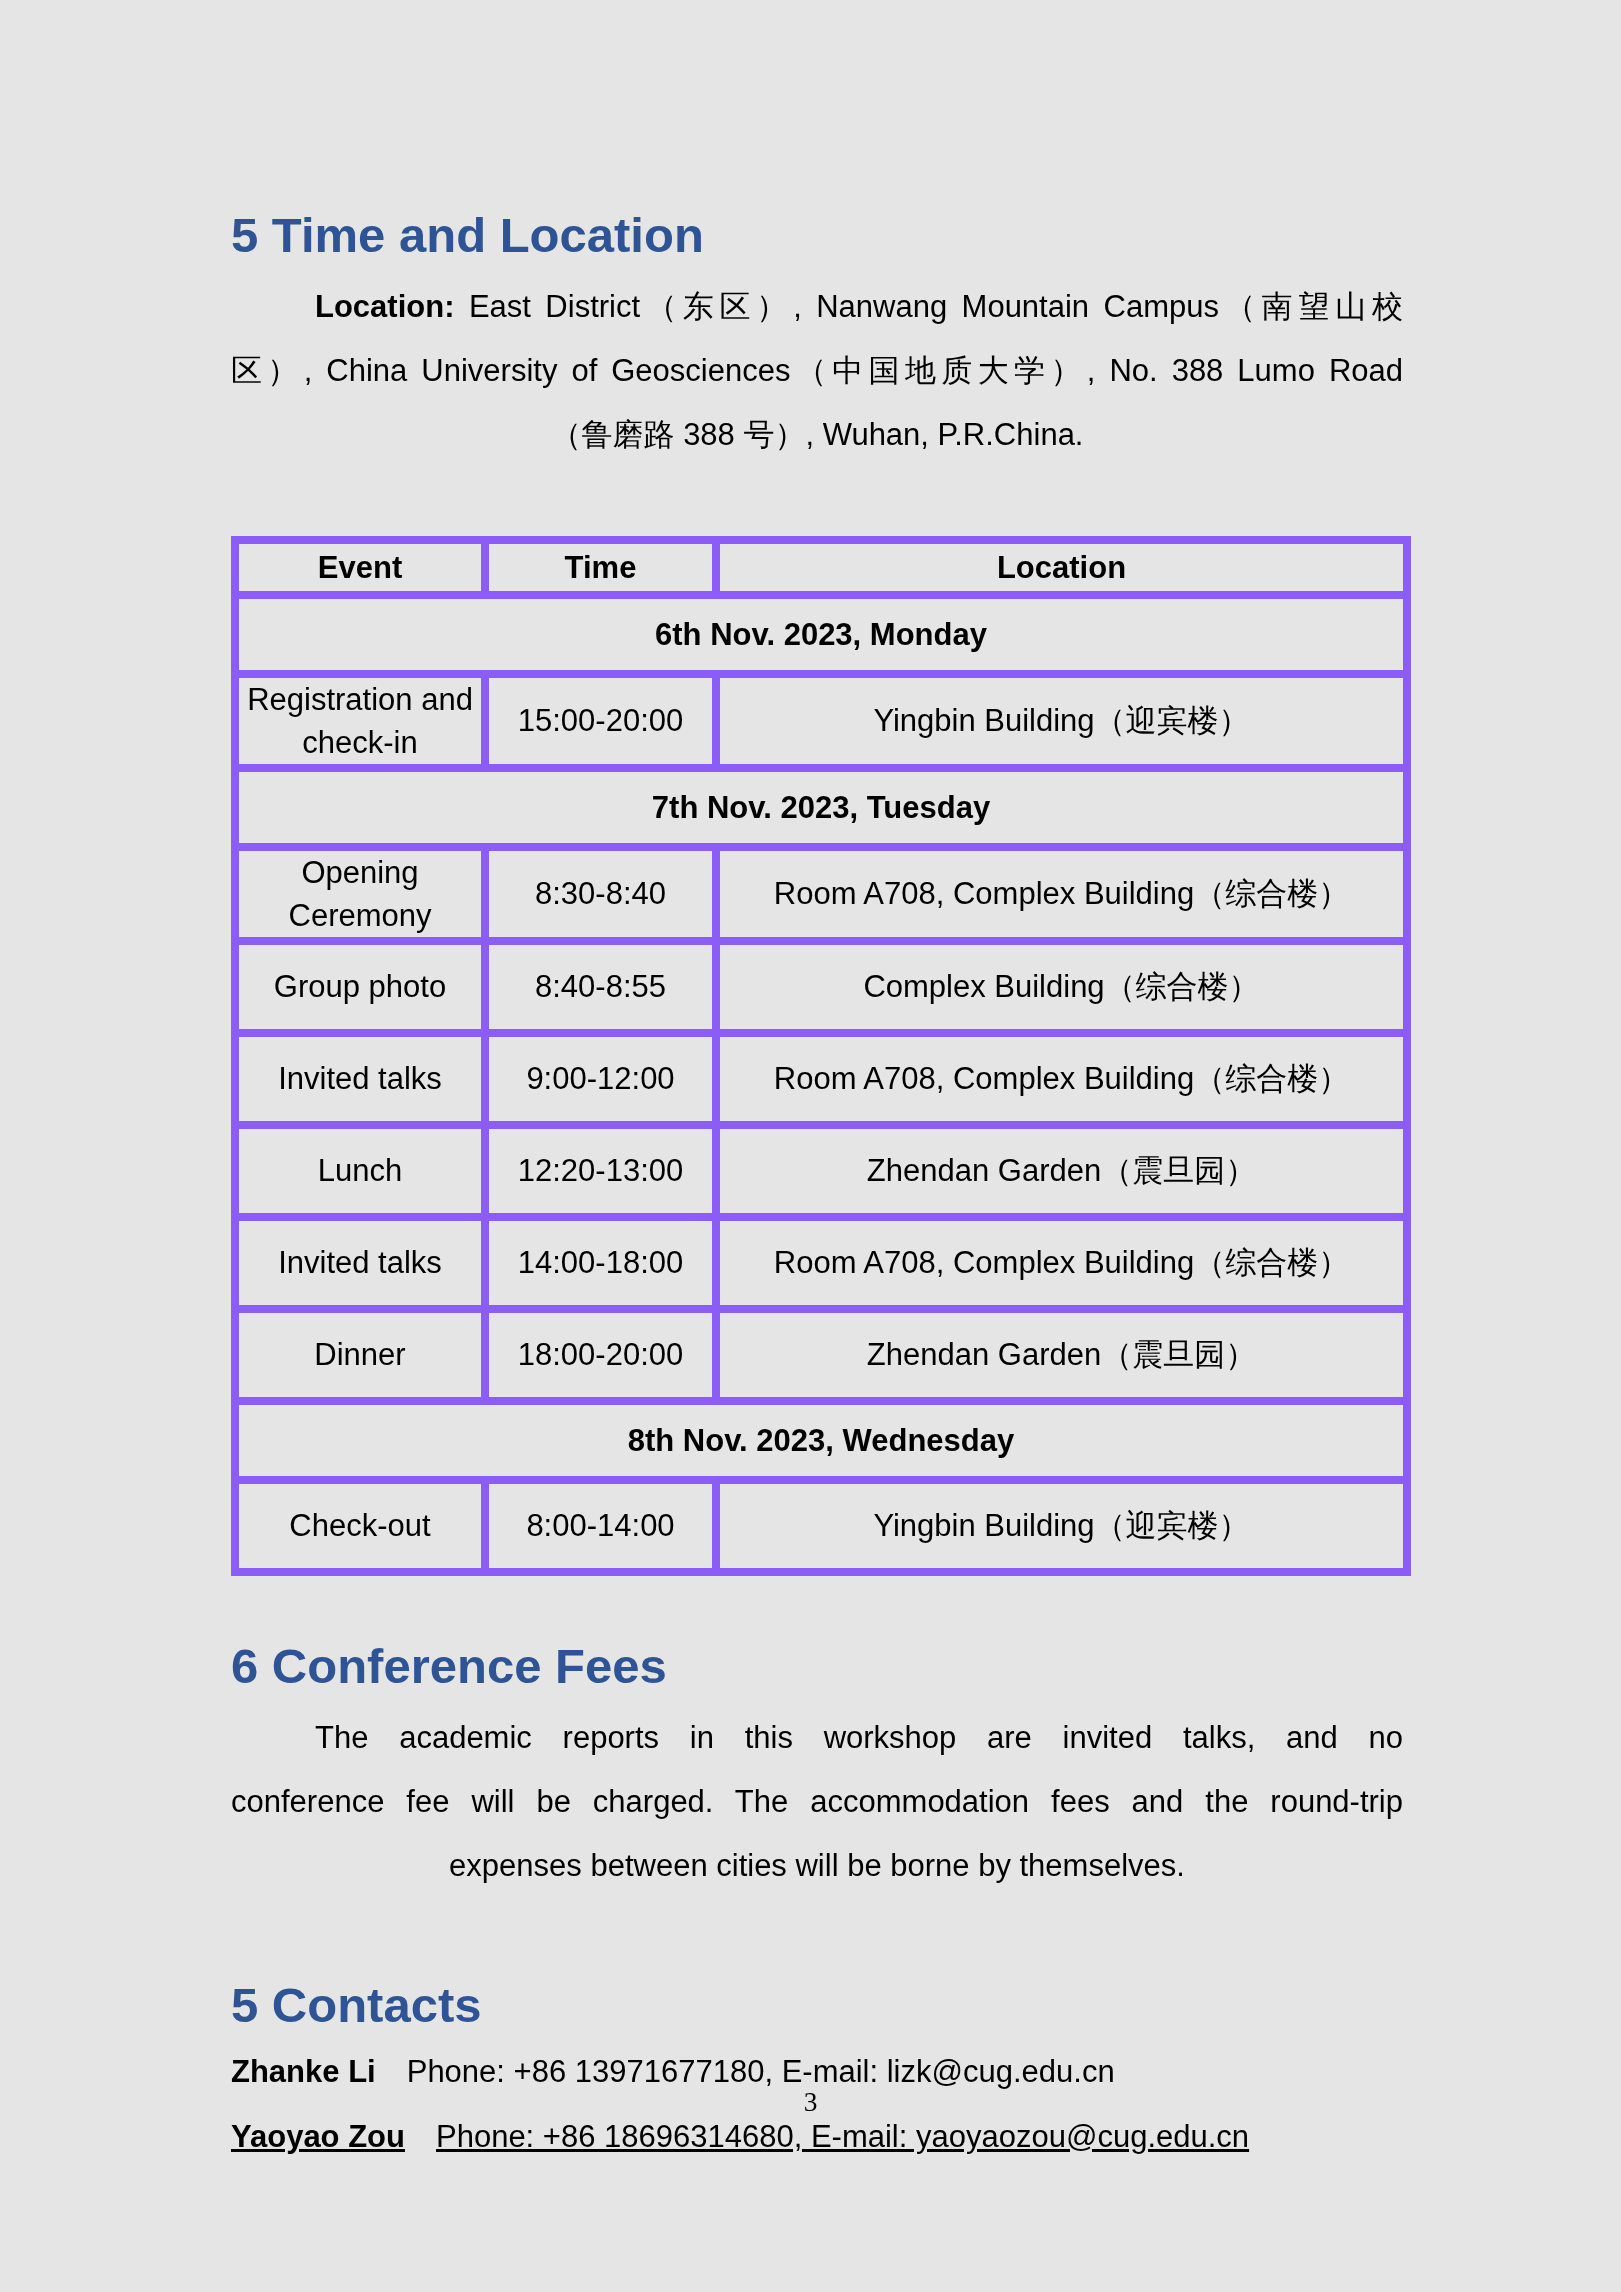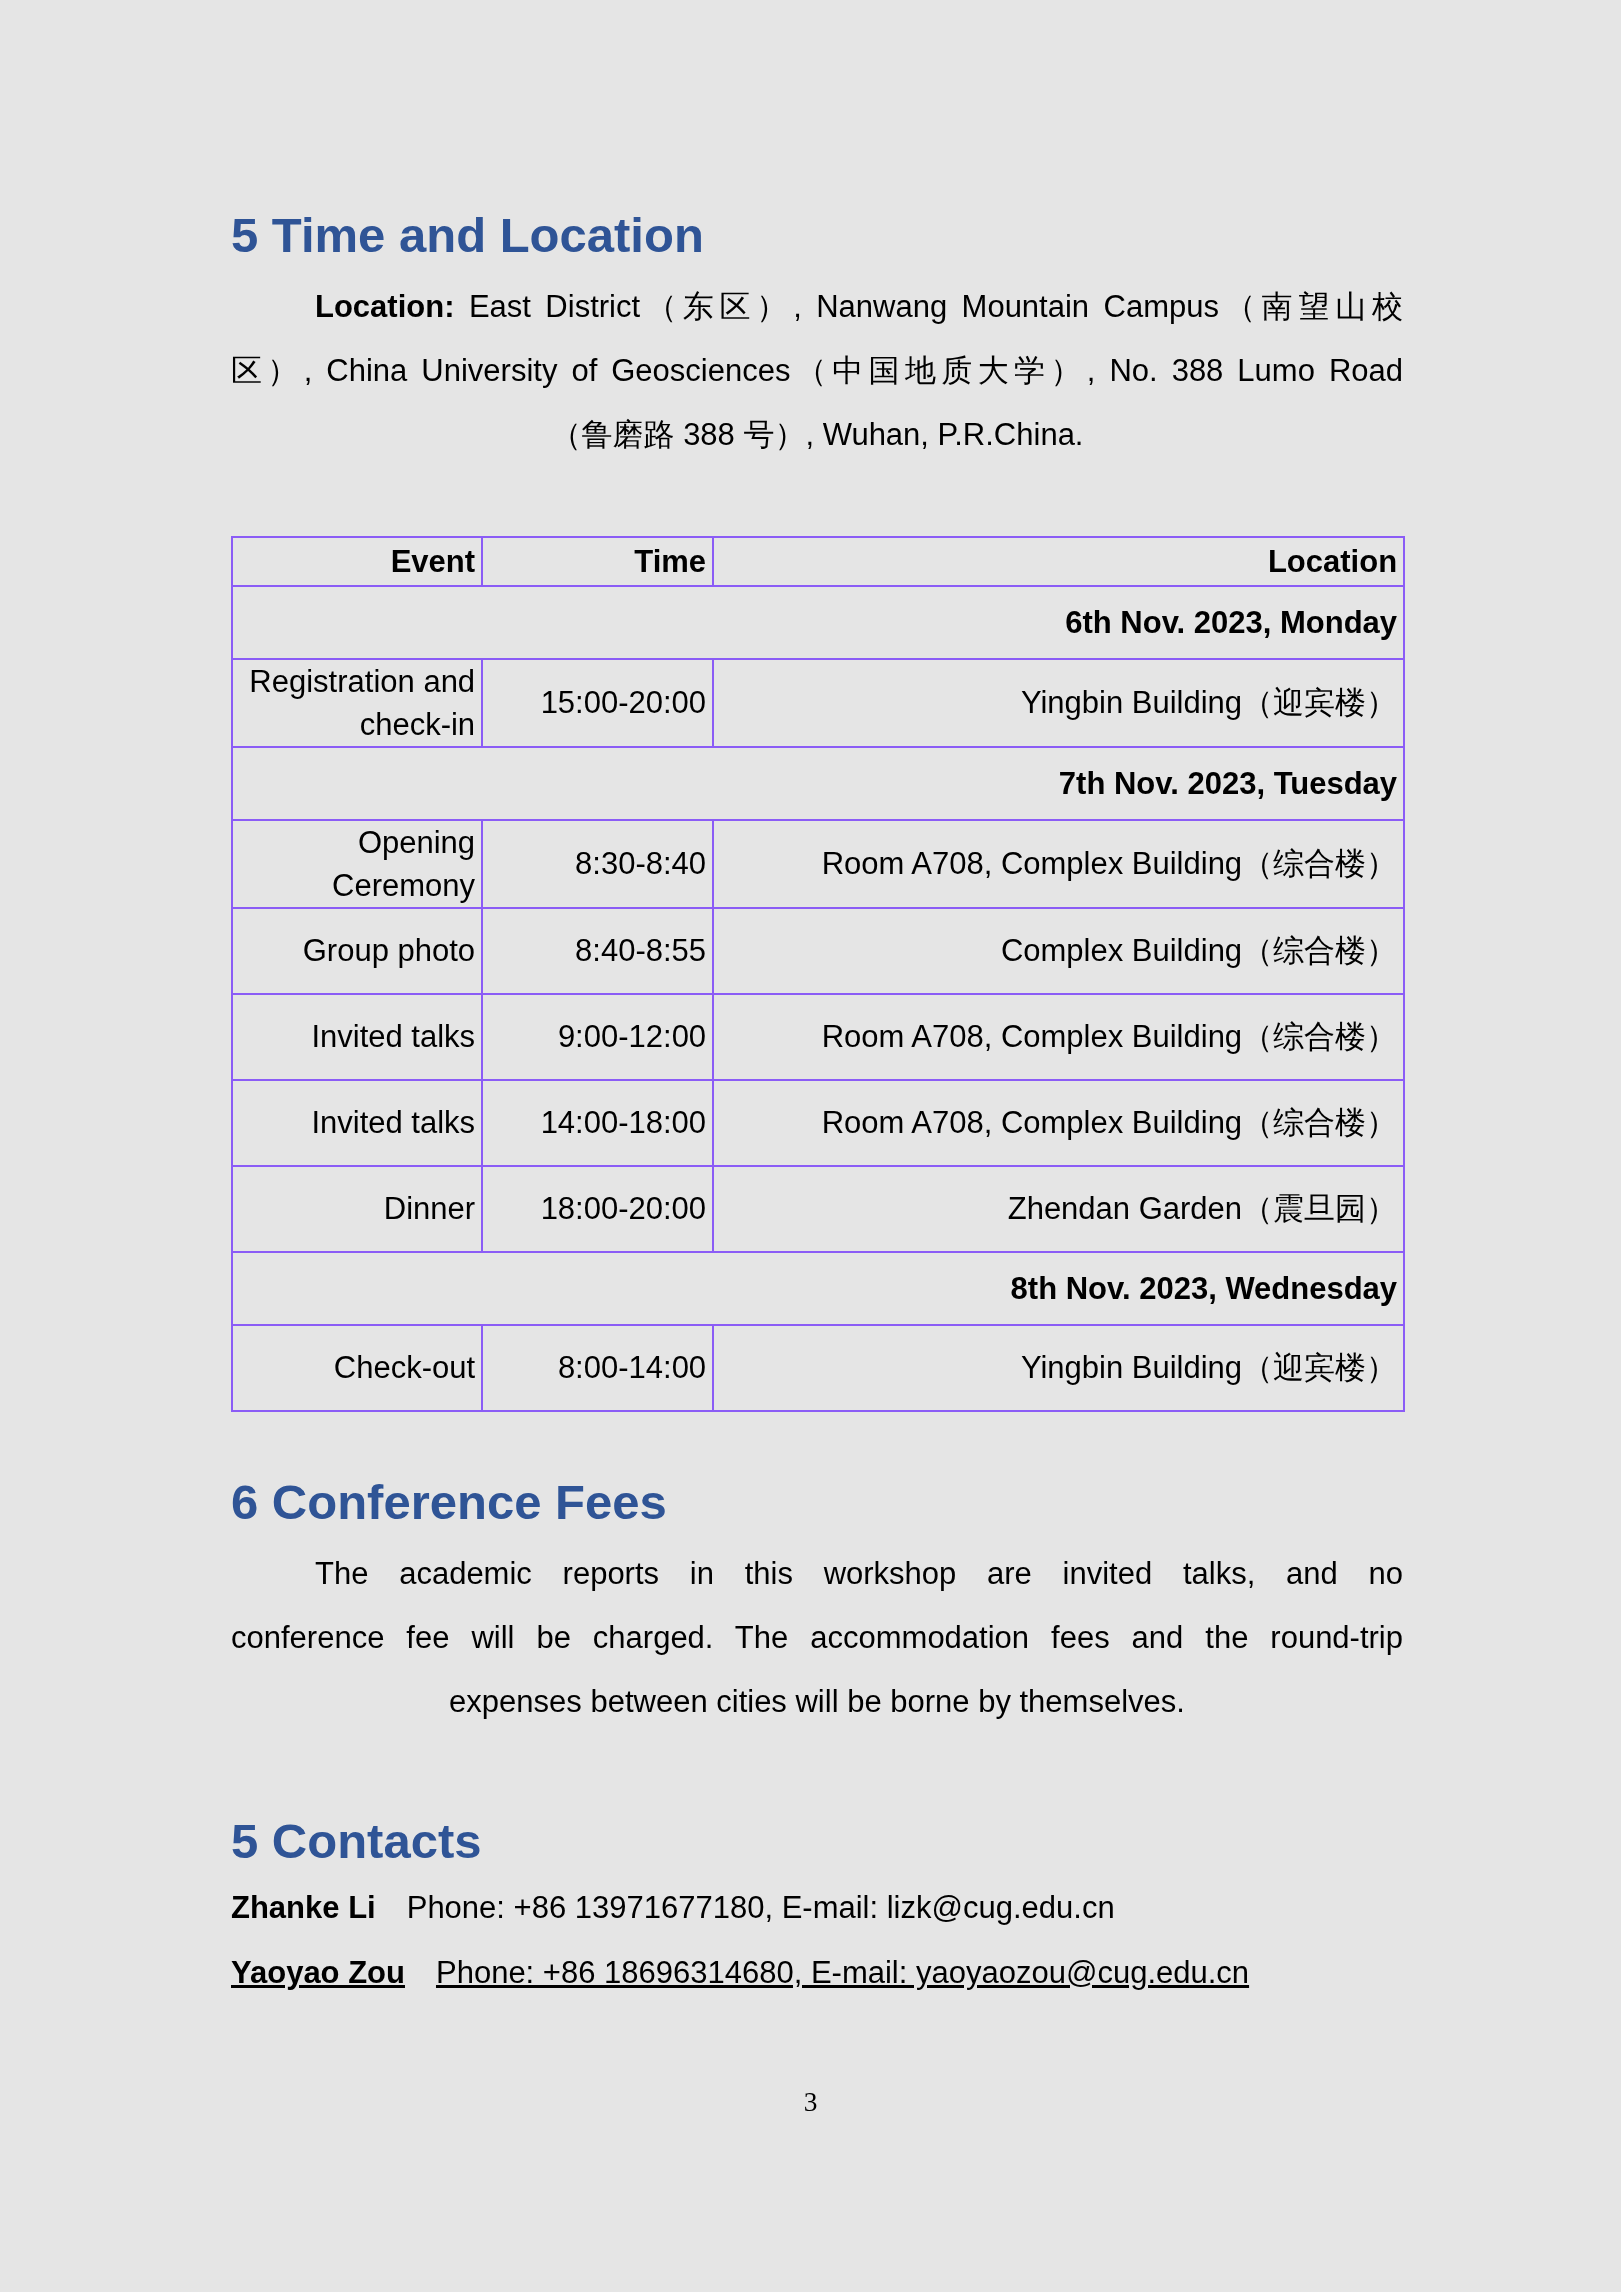"Event" table.schedule th, table.schedule td { border: 2px solid #8b5cf6 -> 8px solid #8b5cf6; text-align: right -> center }
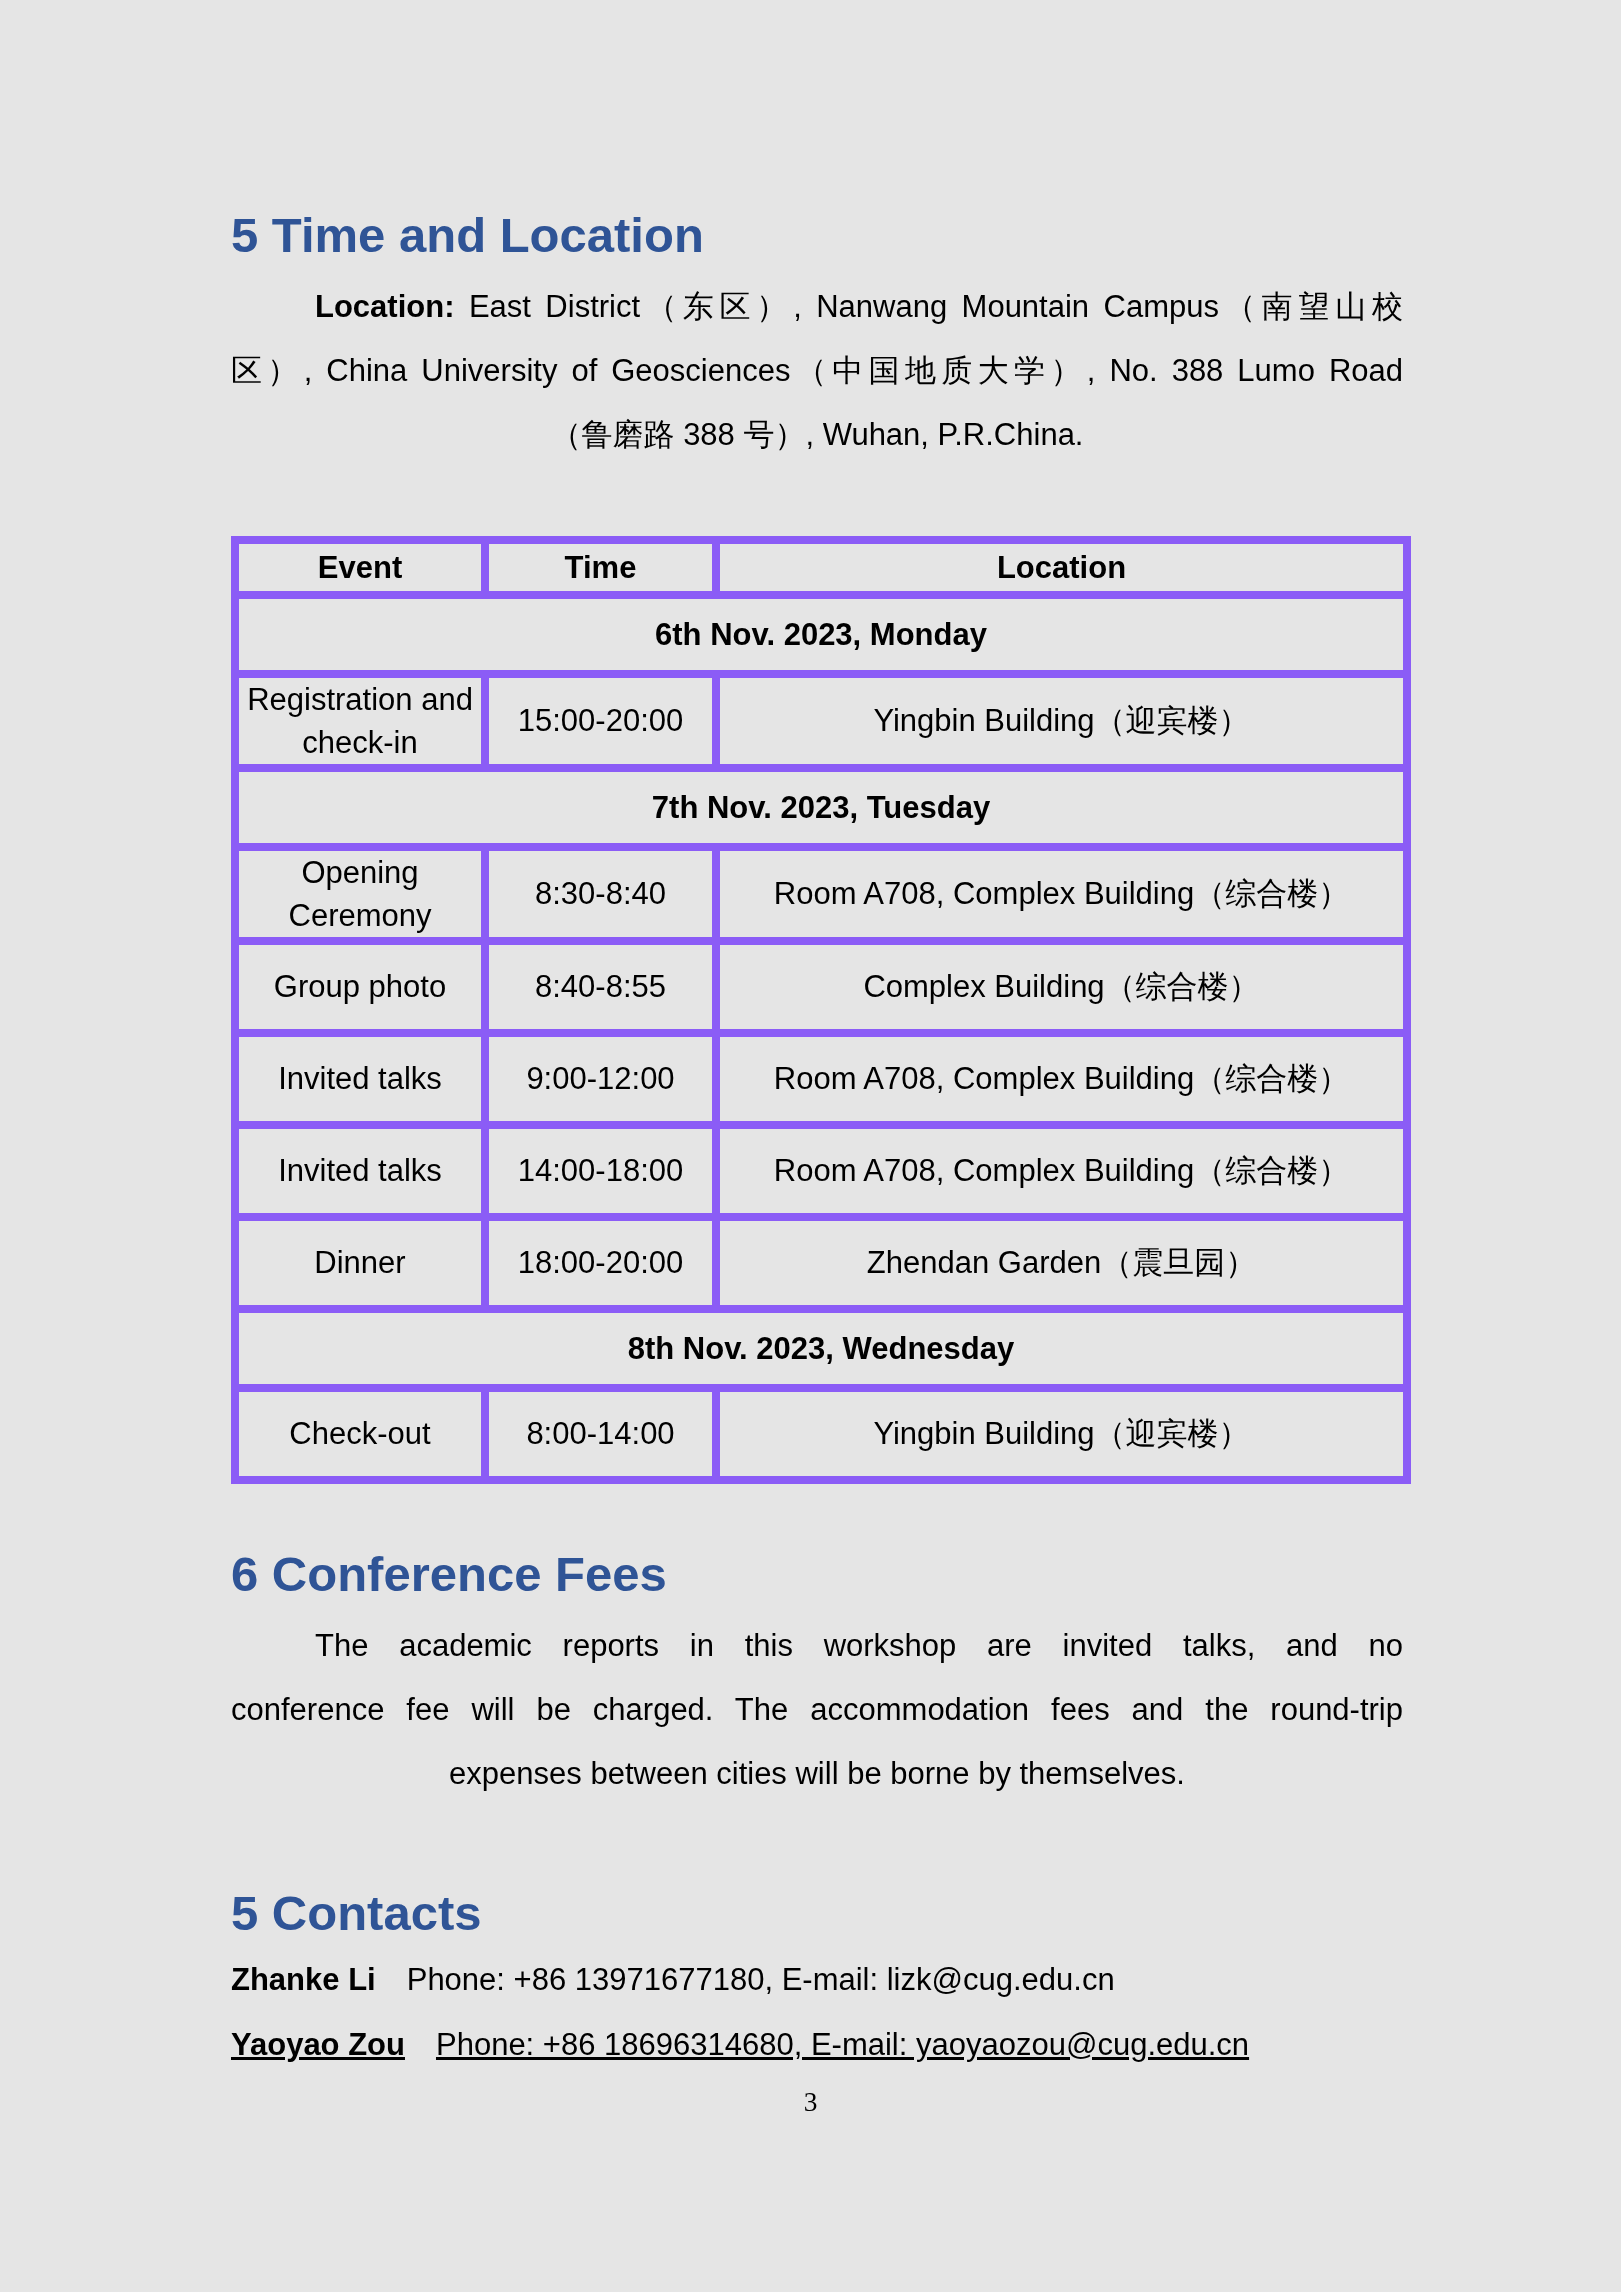"Lunch" tr.row-event { html: none -> <tr> <td>Lunch</td> <td>12:20-13:00</td> <td>Zhendan Garden（震旦园）</td> </tr> }
